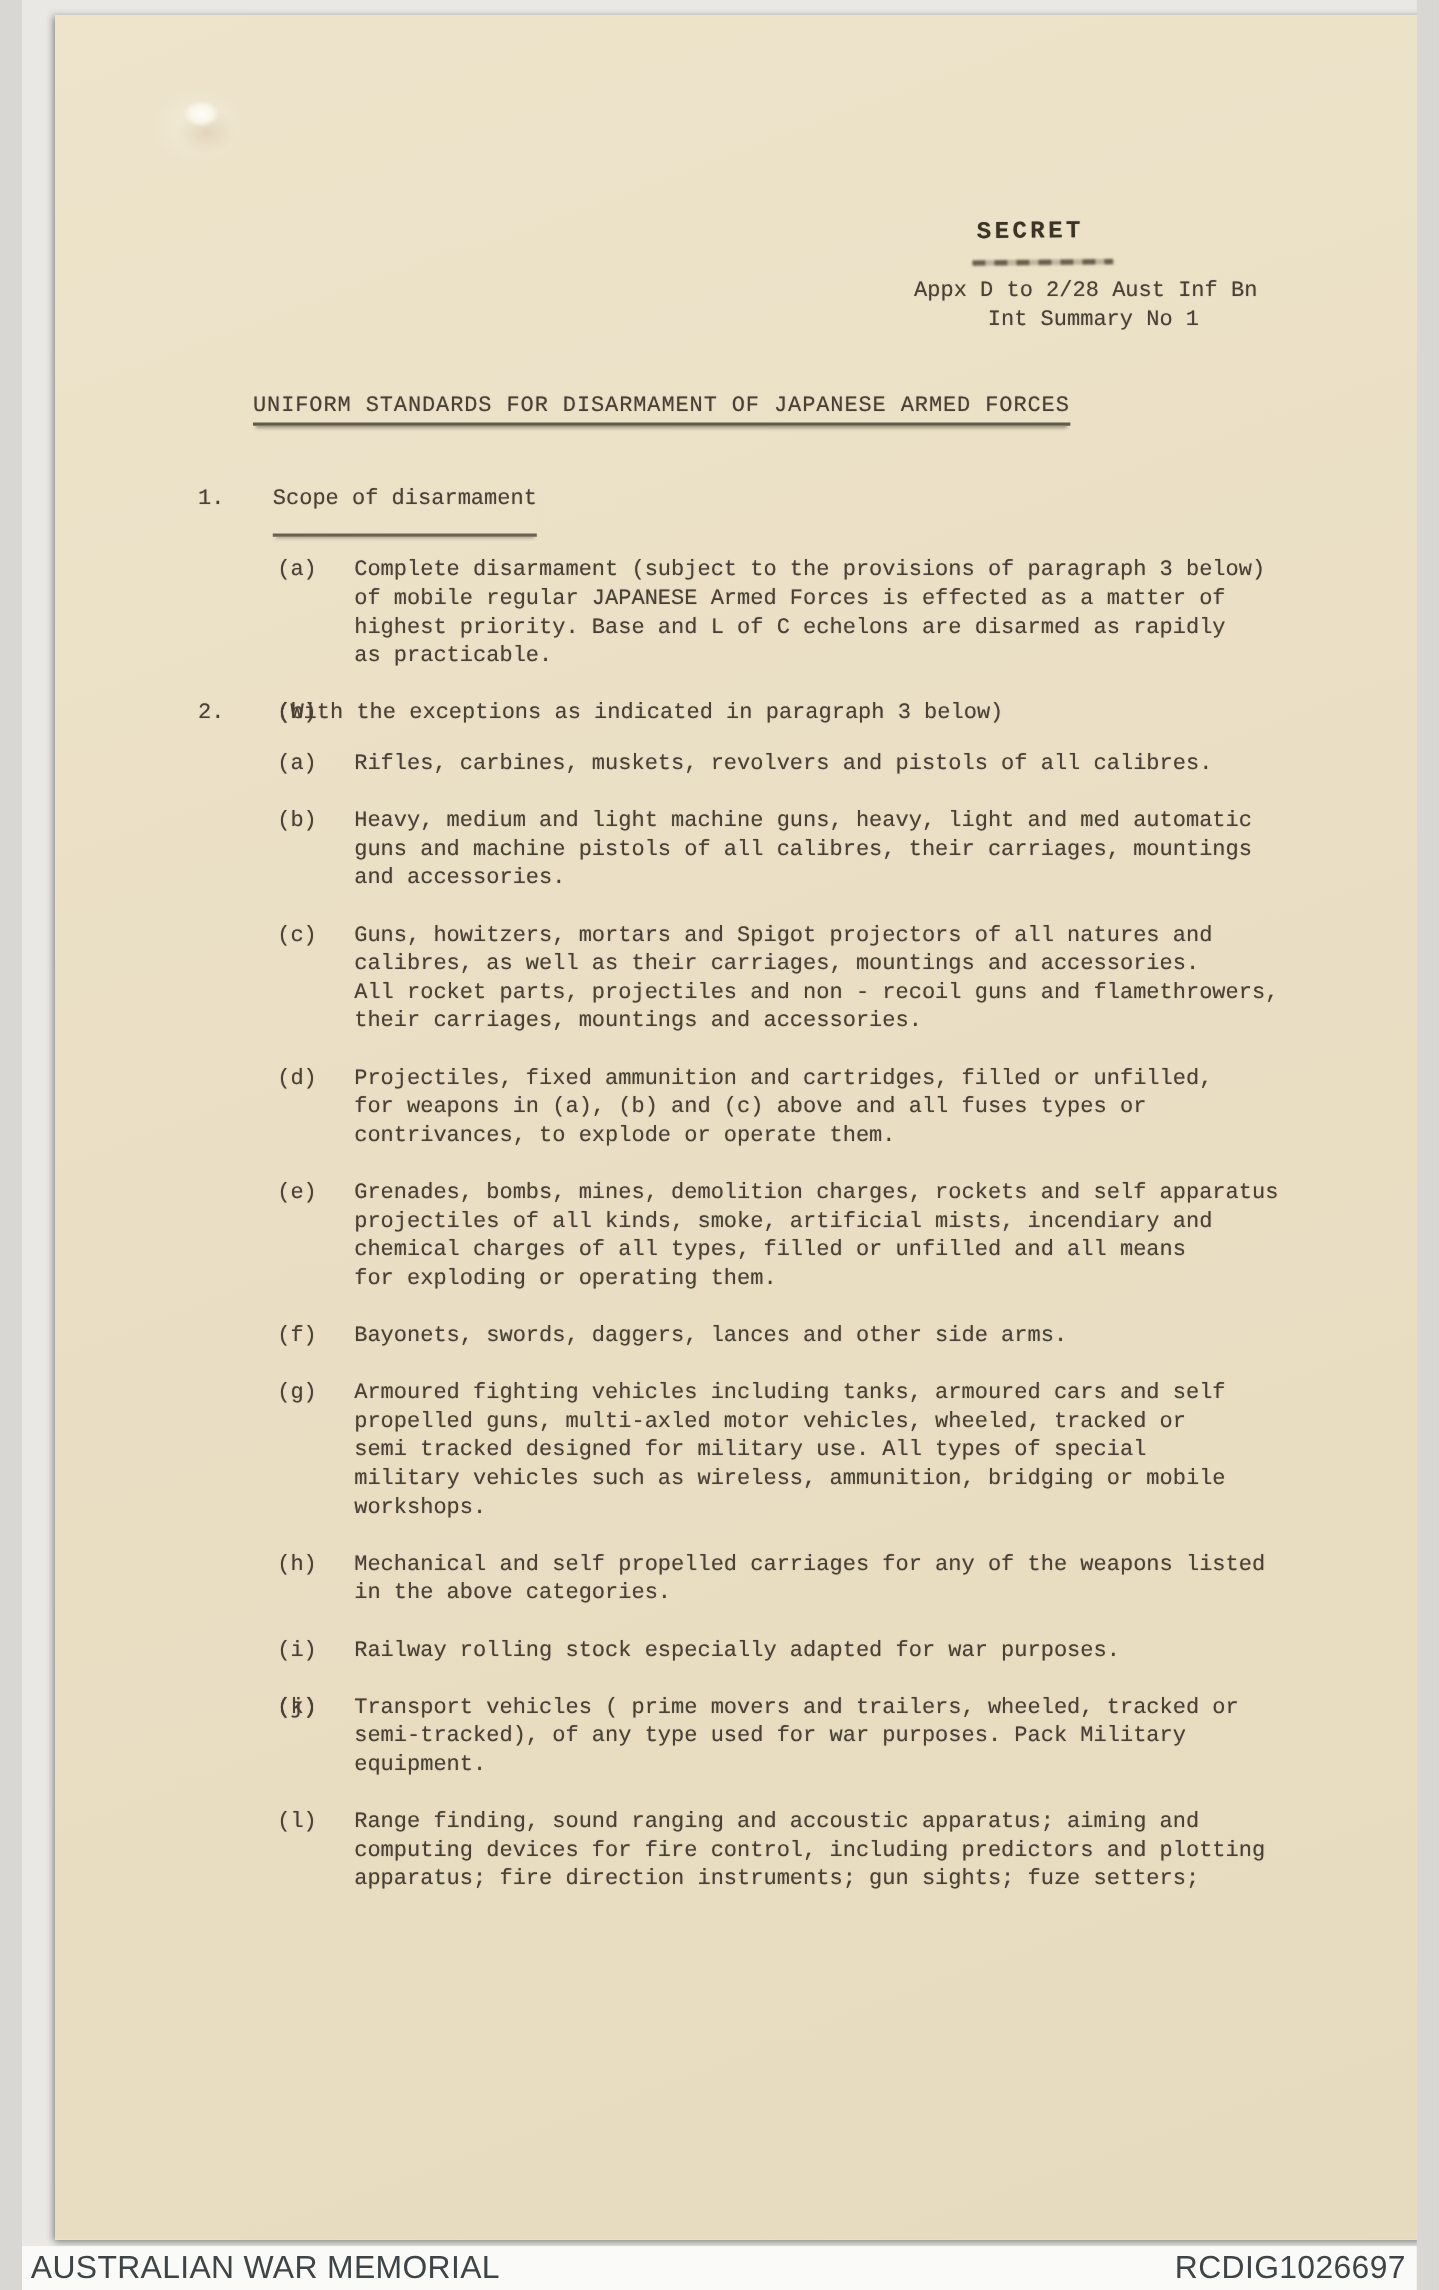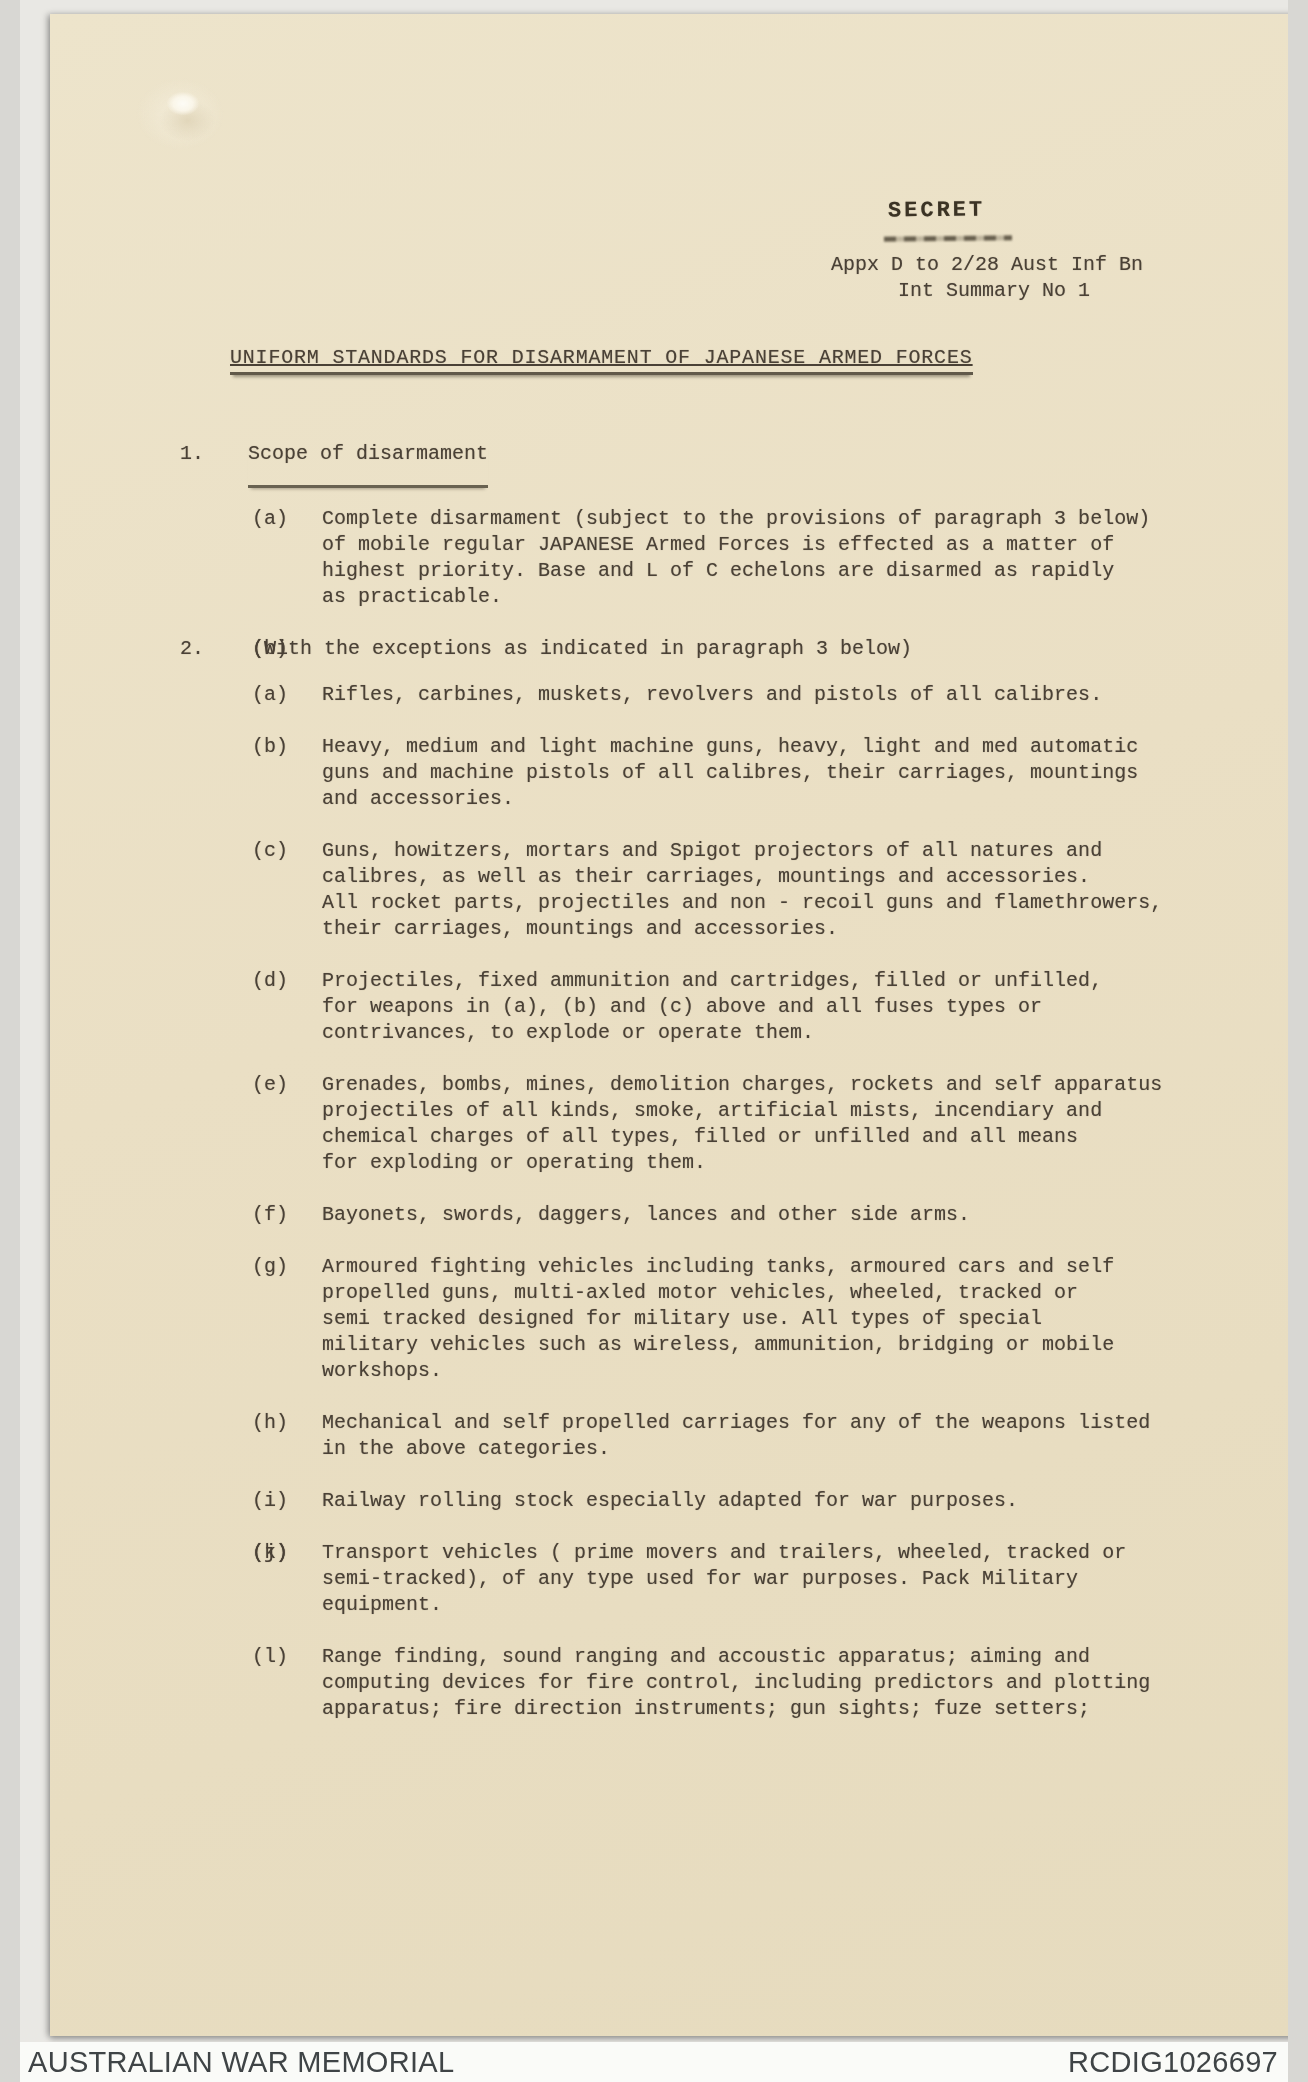"UNIFORM STANDARDS FOR DISARMAMENT OF" .doc-title { text-decoration: underline -> none; top: 332px -> 344px }
